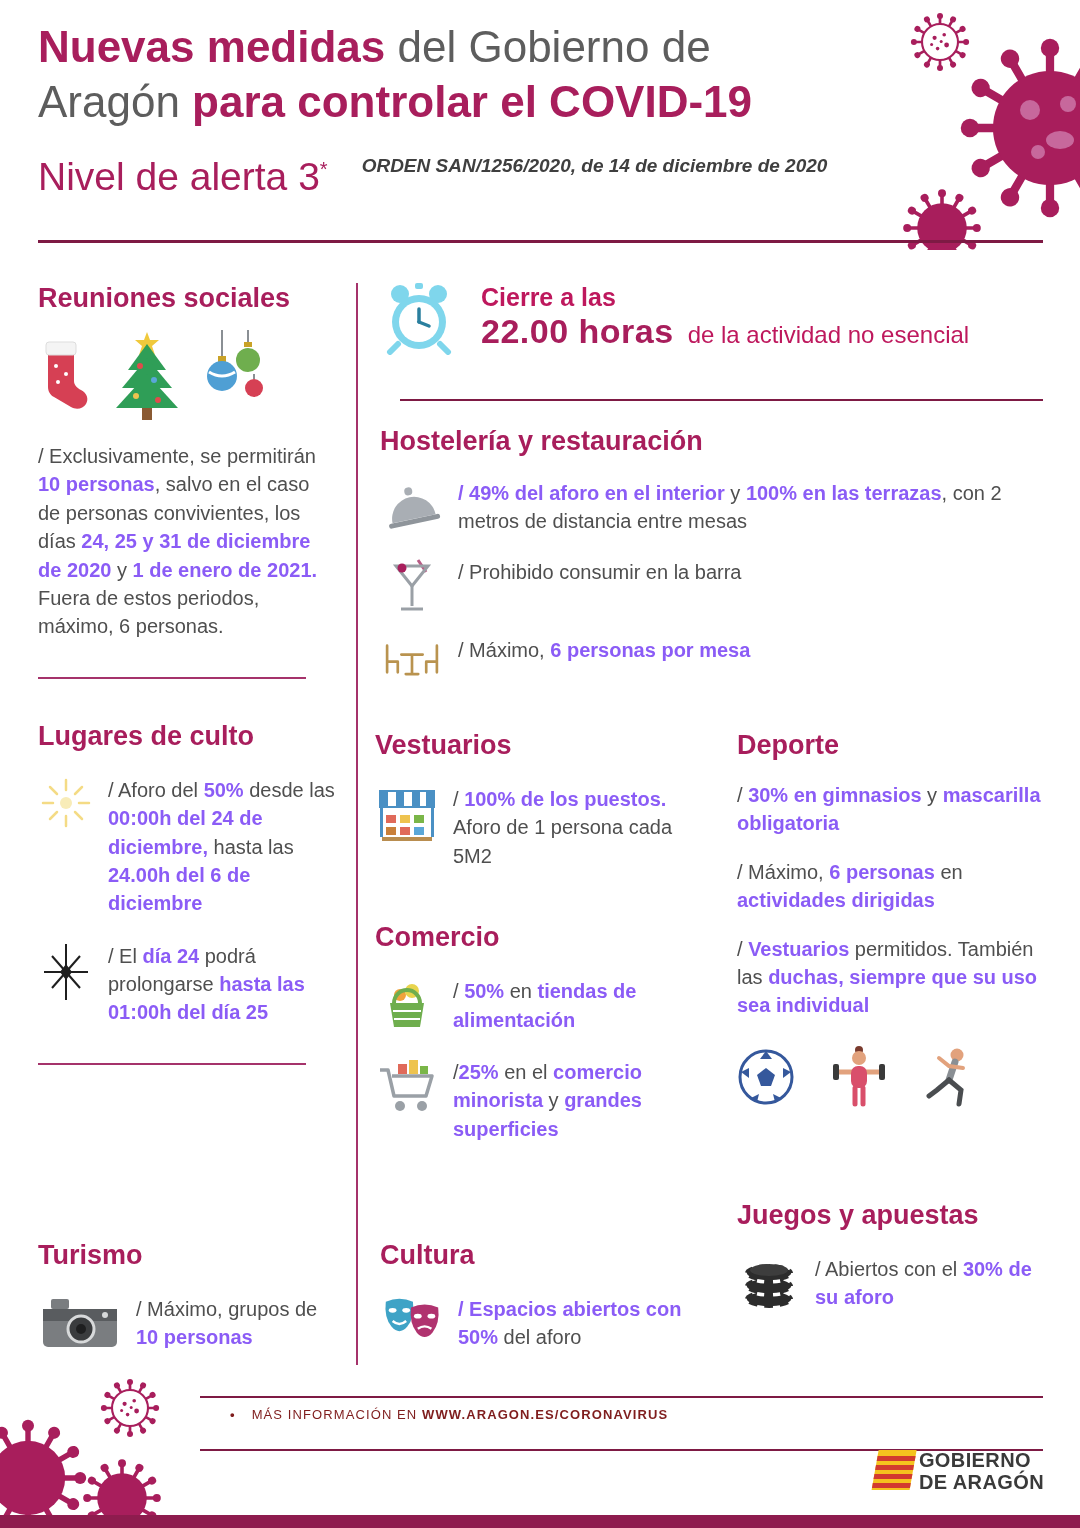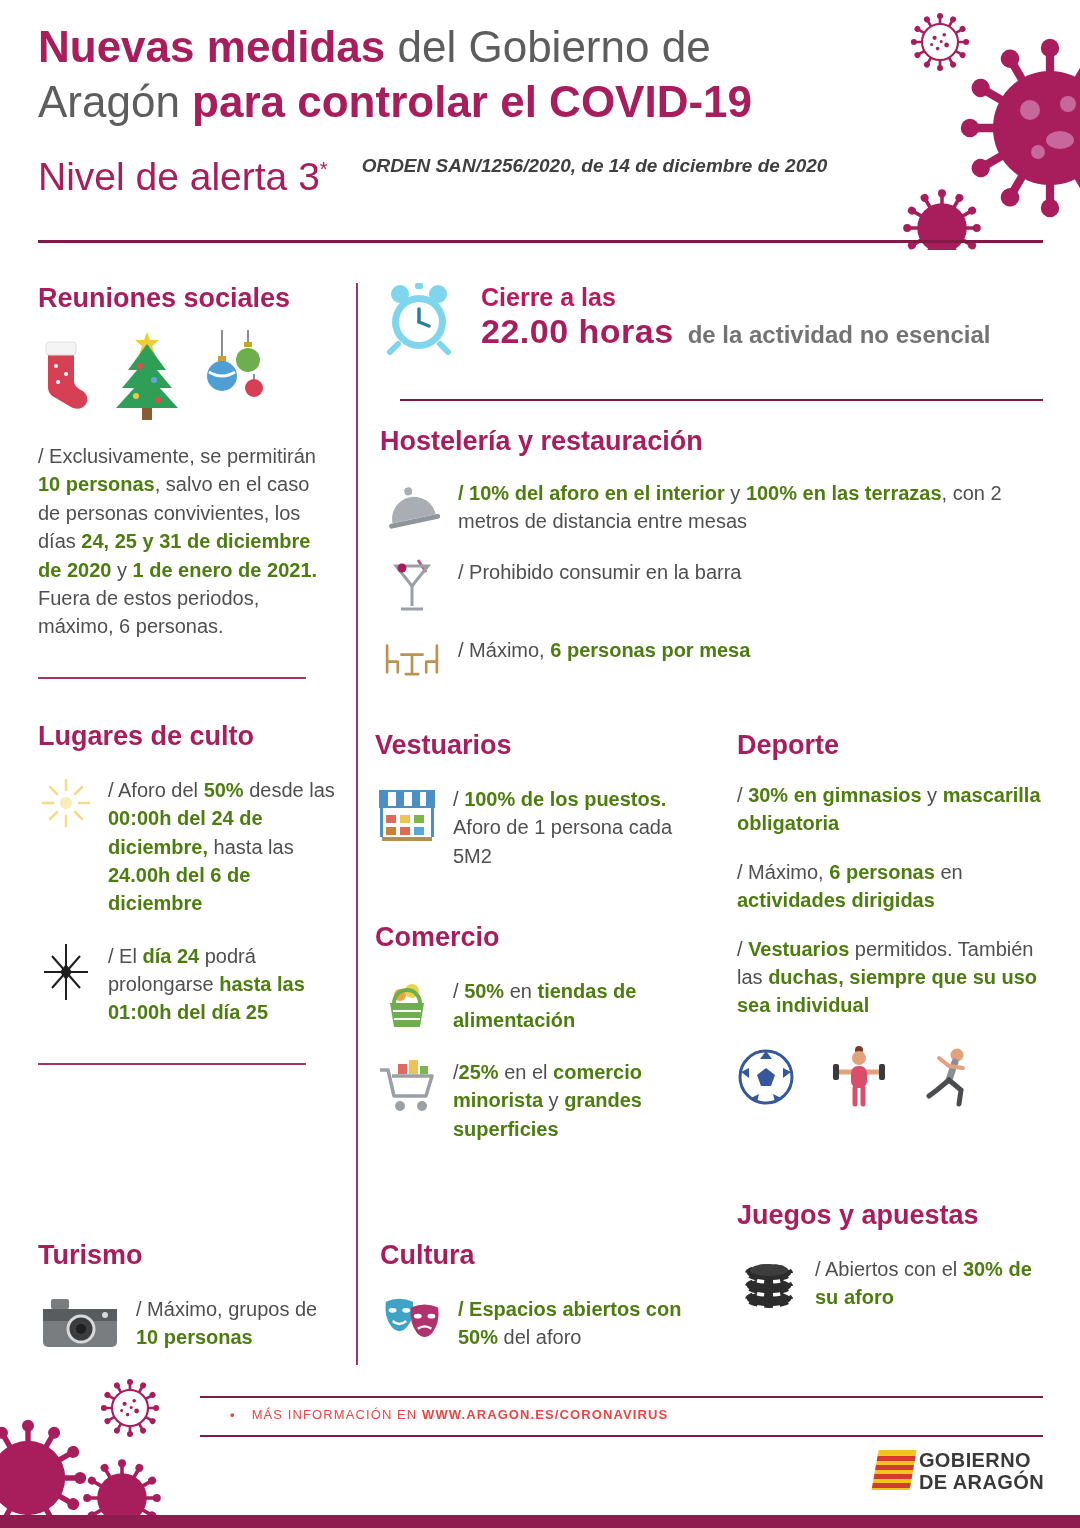"de la actividad no esencial" .closure-suffix { color: #737373 -> #be185d; font-weight: 700 -> 400 }
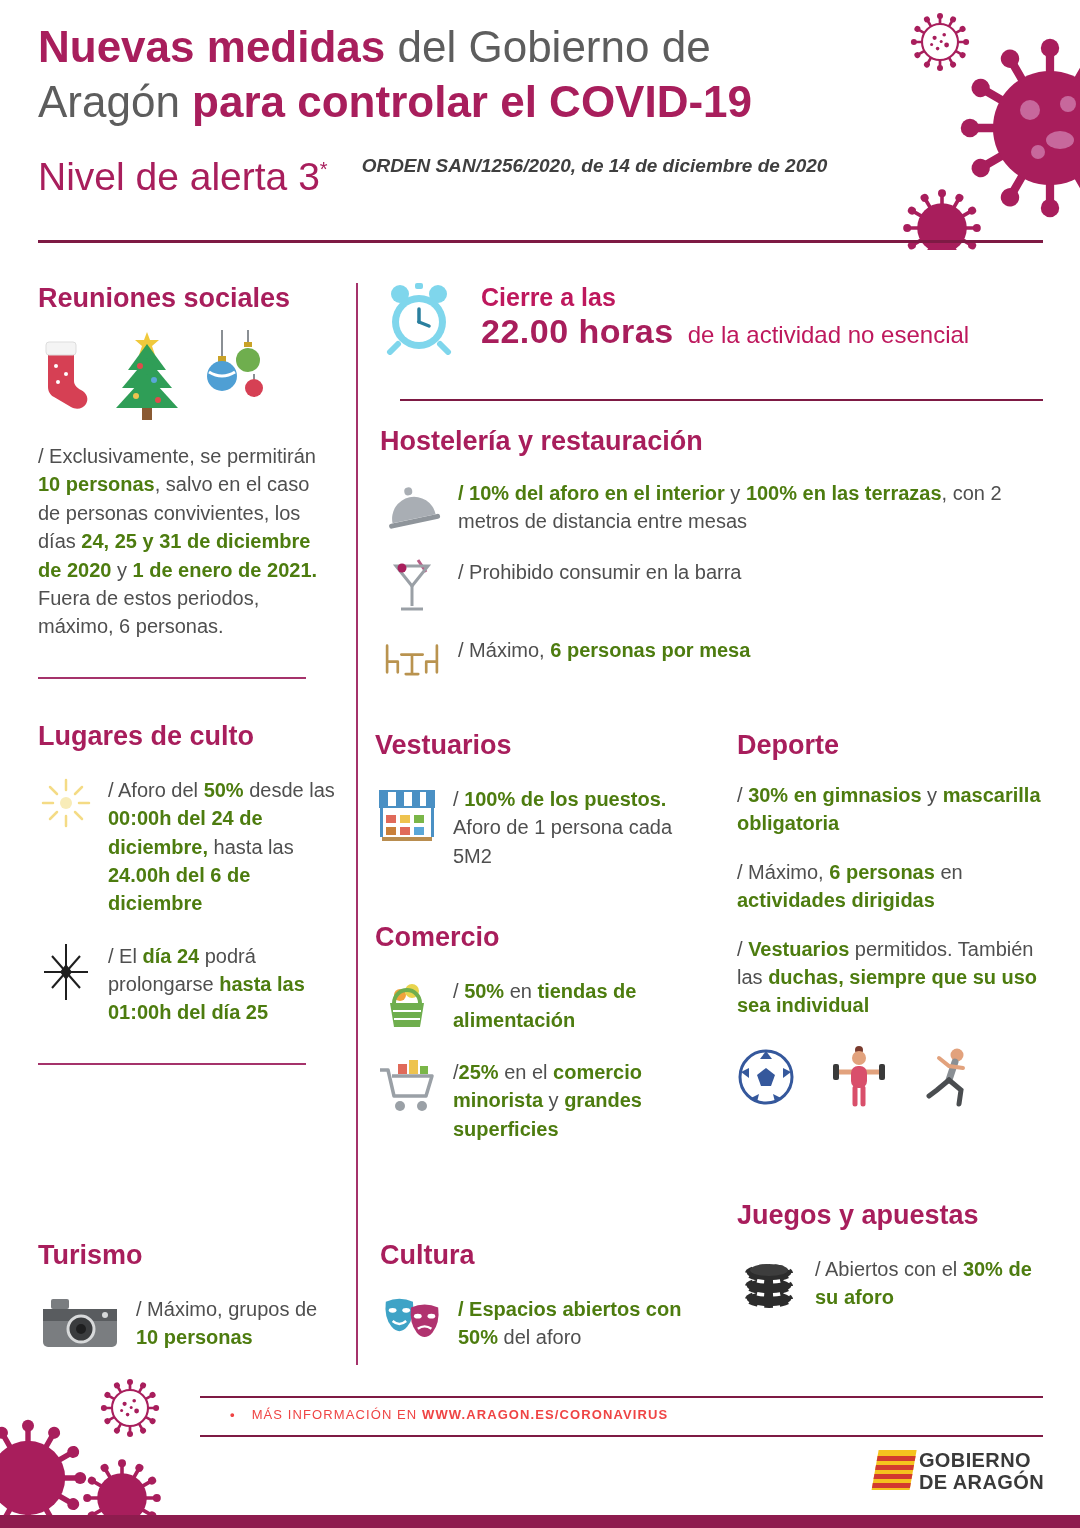"10 personas" .seg-b { color: #4d7c0f -> #8b5cf6 }
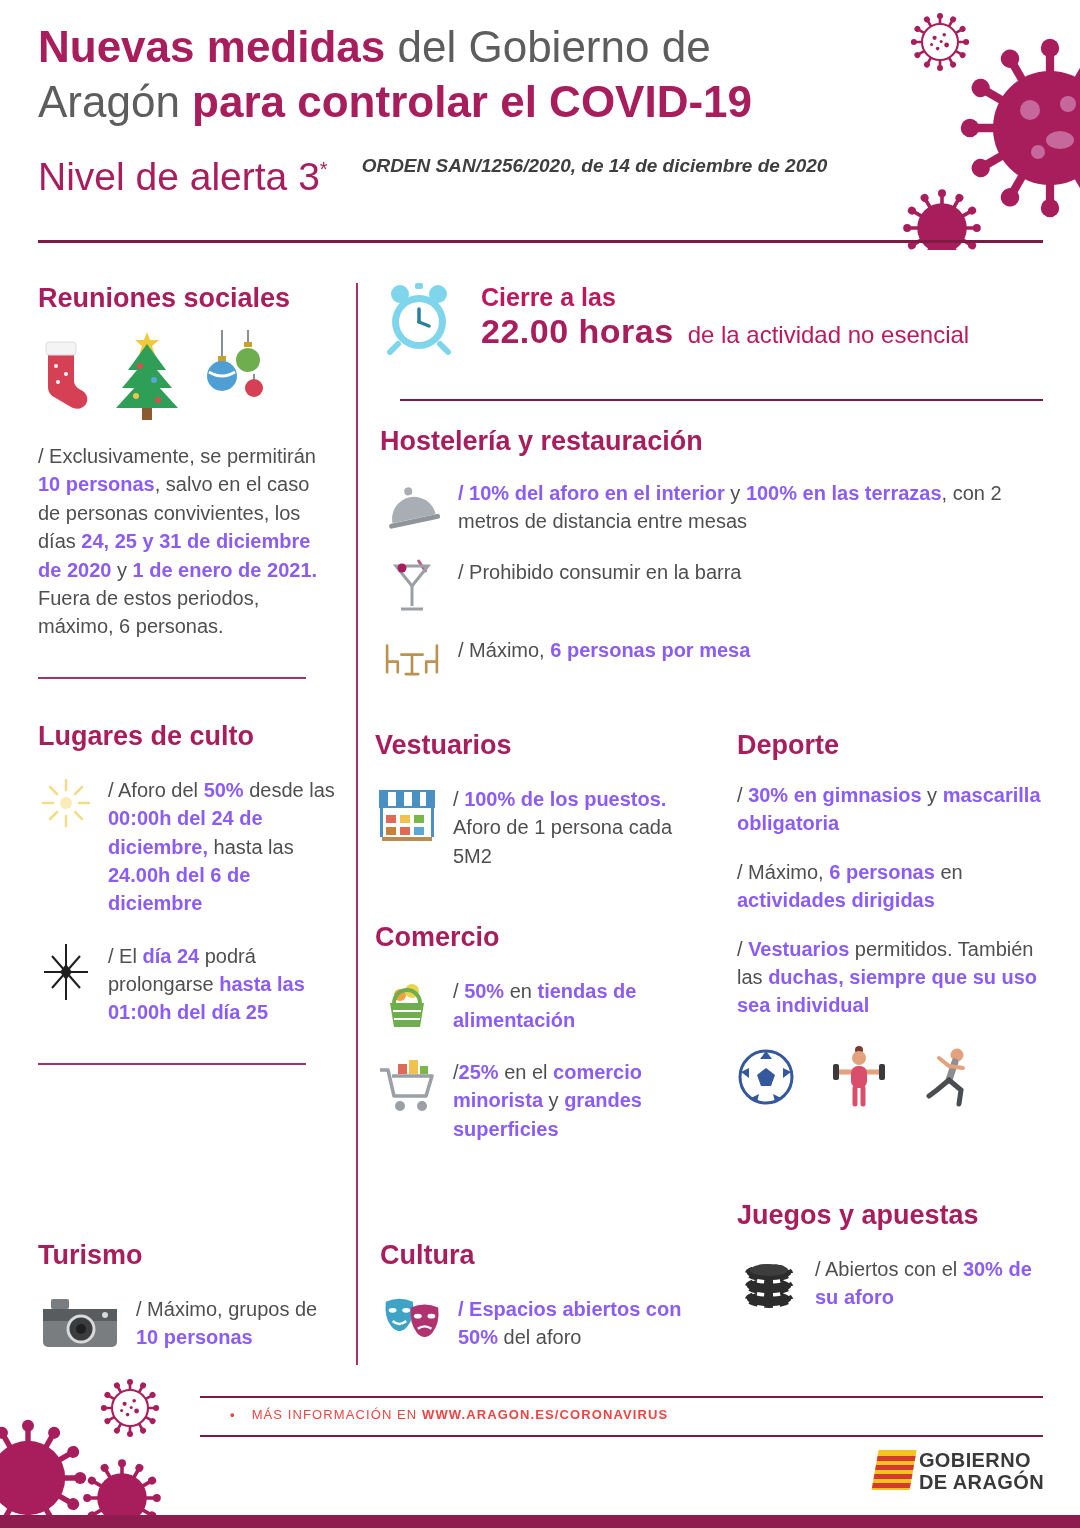"/ 10% del aforo en" span.seg-b { text: 10% -> 49% }
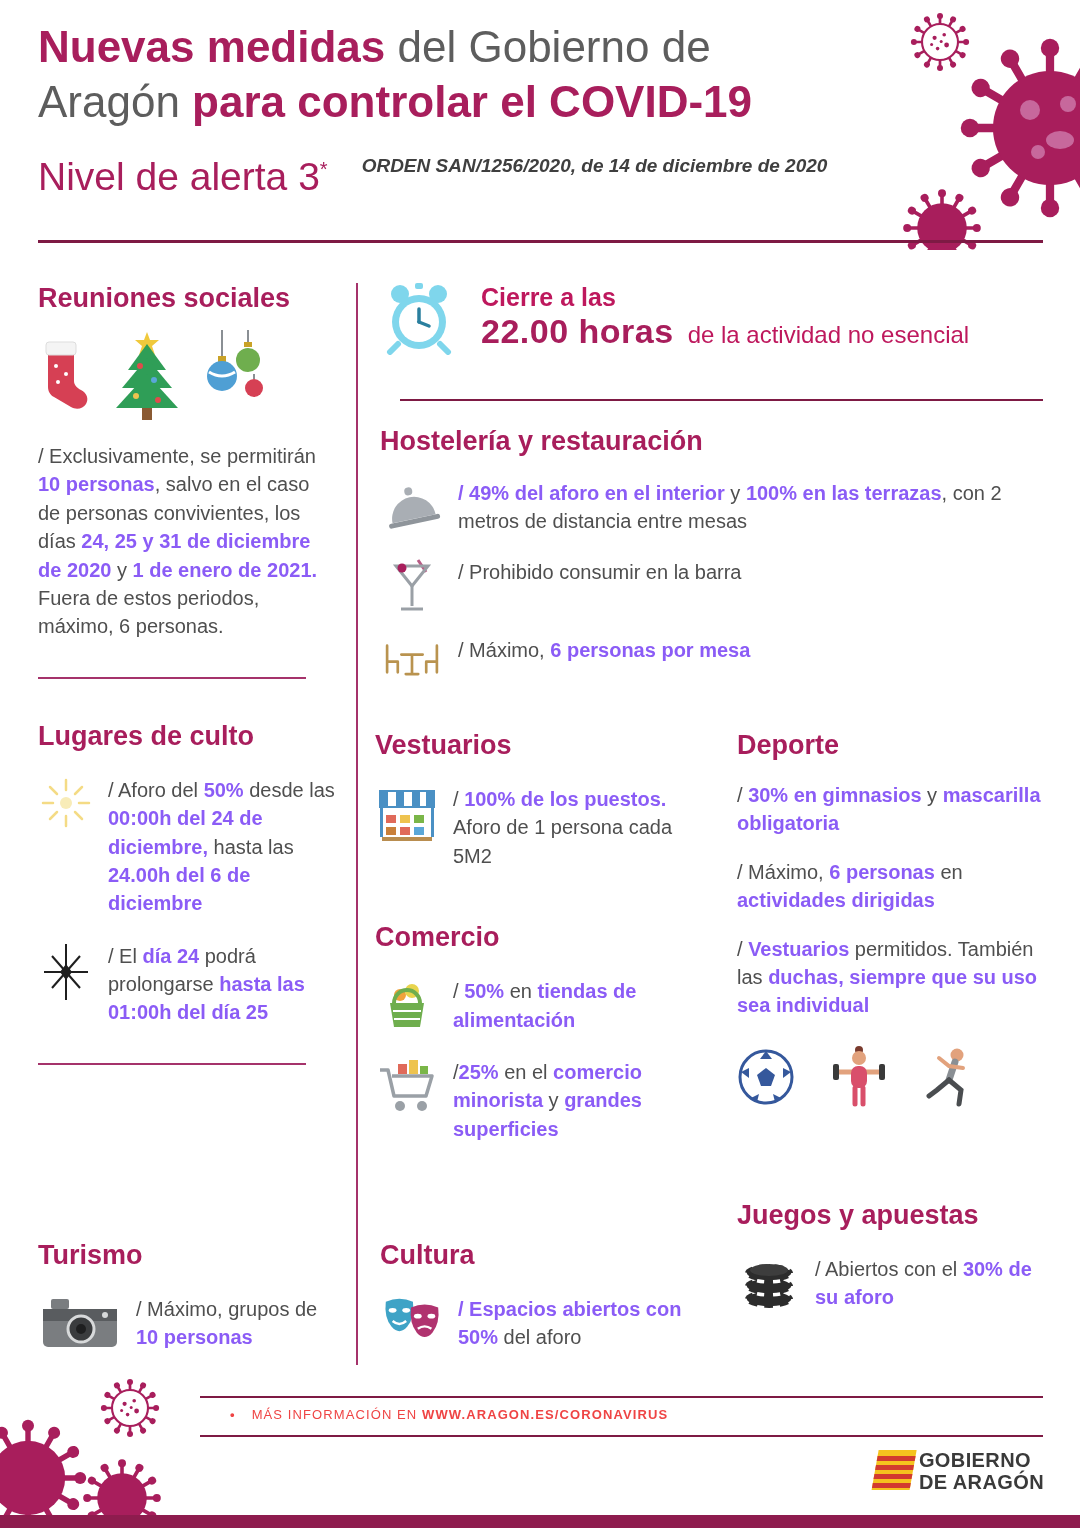"• MÁS INFORMACIÓN EN" .footer-strip { color: #ef4444 -> #7f1d1d; padding: 9px 0 13px 30px -> 9px 0 27px 30px }
